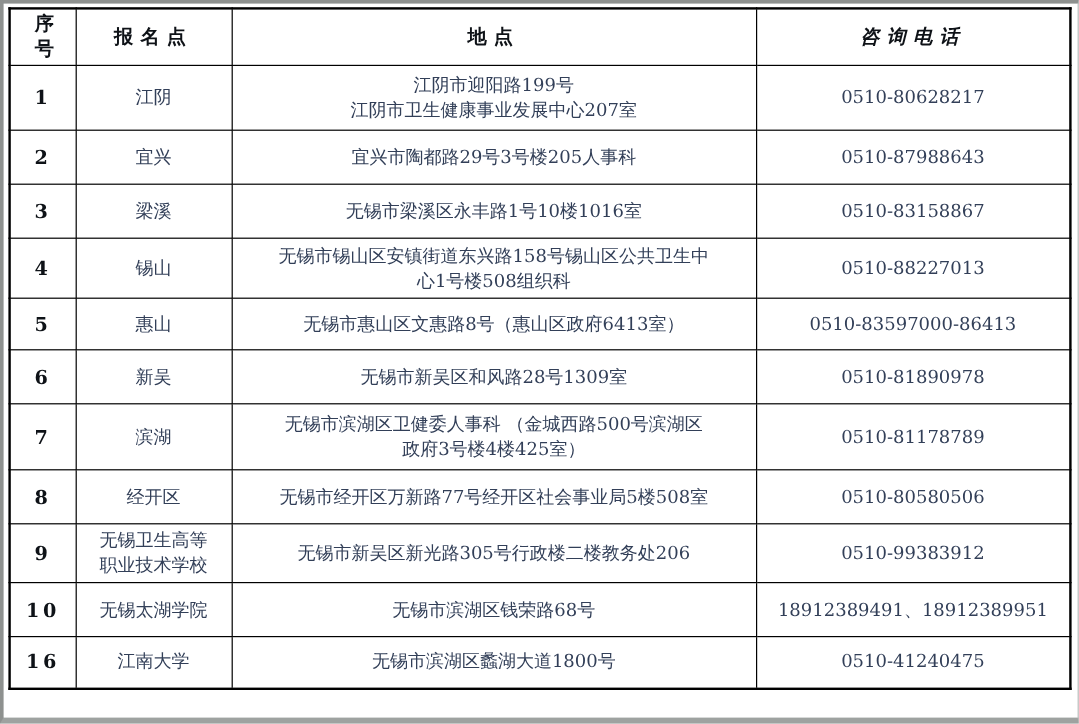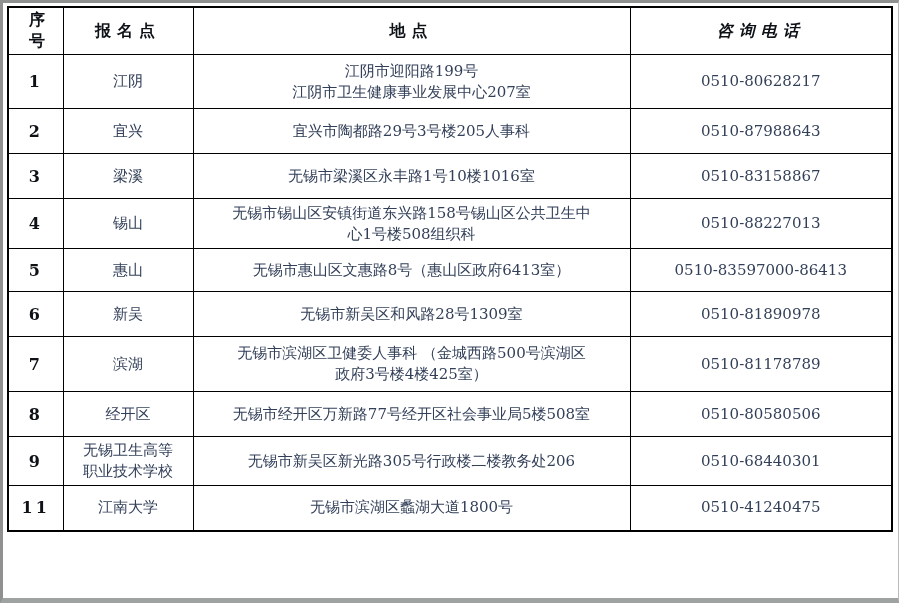"0510-68440301" div { text: 0510-68440301 -> 0510-99383912 }
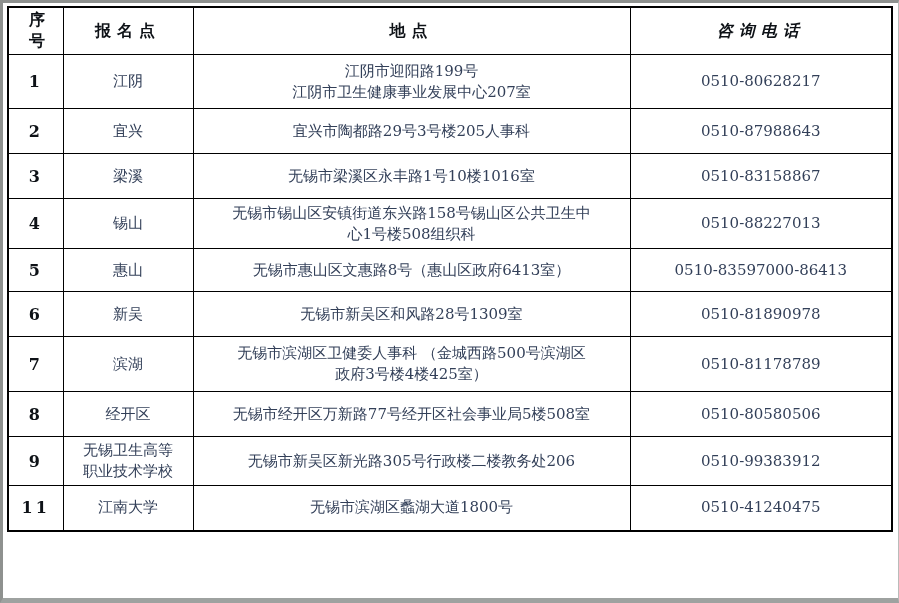"10" tr { html: none -> <tr> <td> <div>10</div> </td> <td> <div>无锡太湖学院</div> </td> <td> <div>无锡市滨湖区钱荣路68号</div> </td> <td> <div>18912389491、18912389951</div> </td> </tr> }
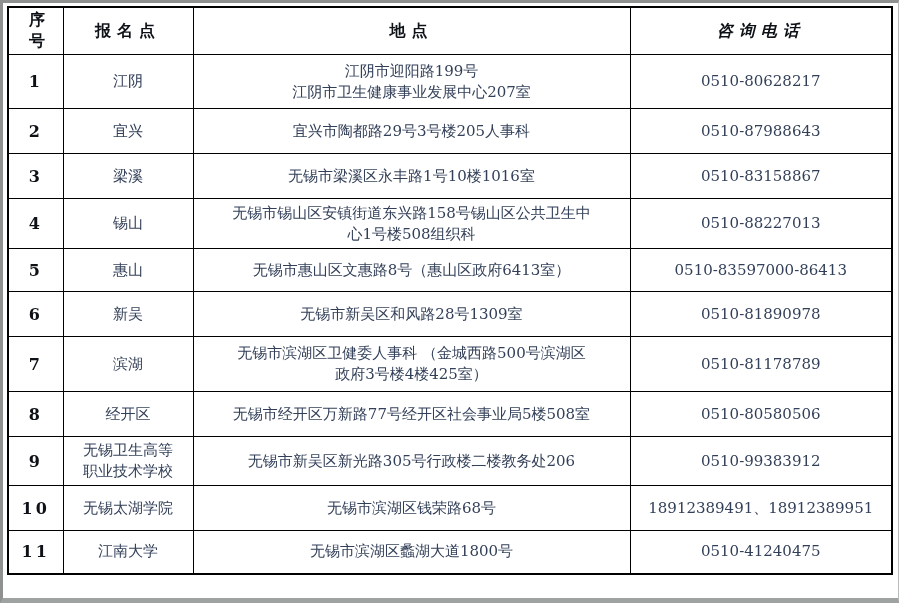"11" div { text: 11 -> 16 }
